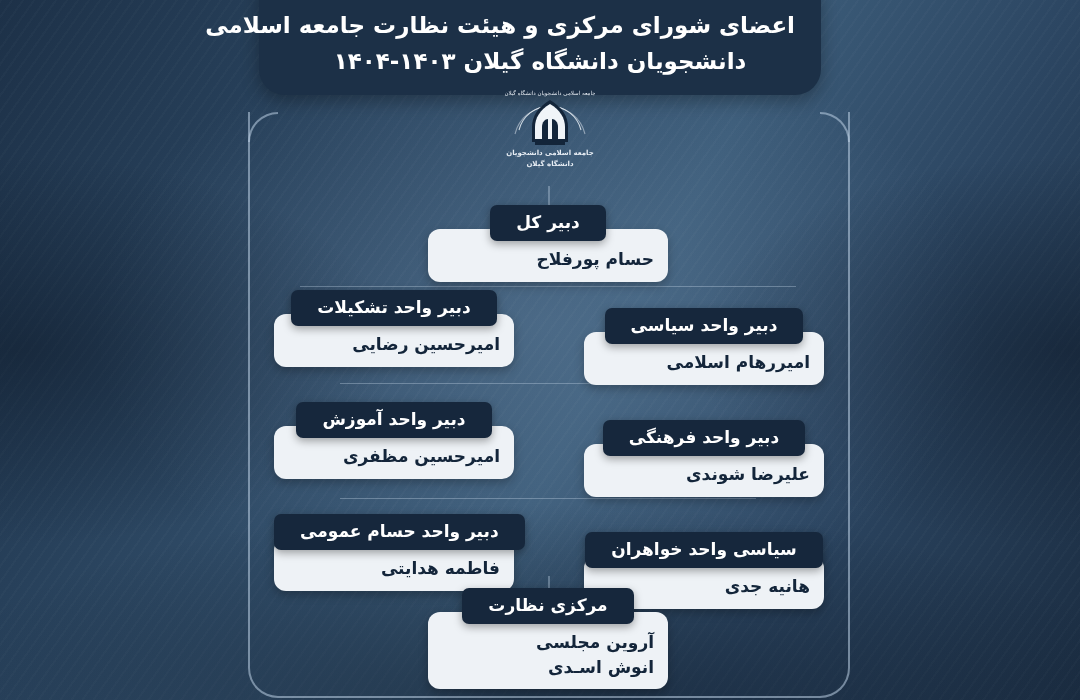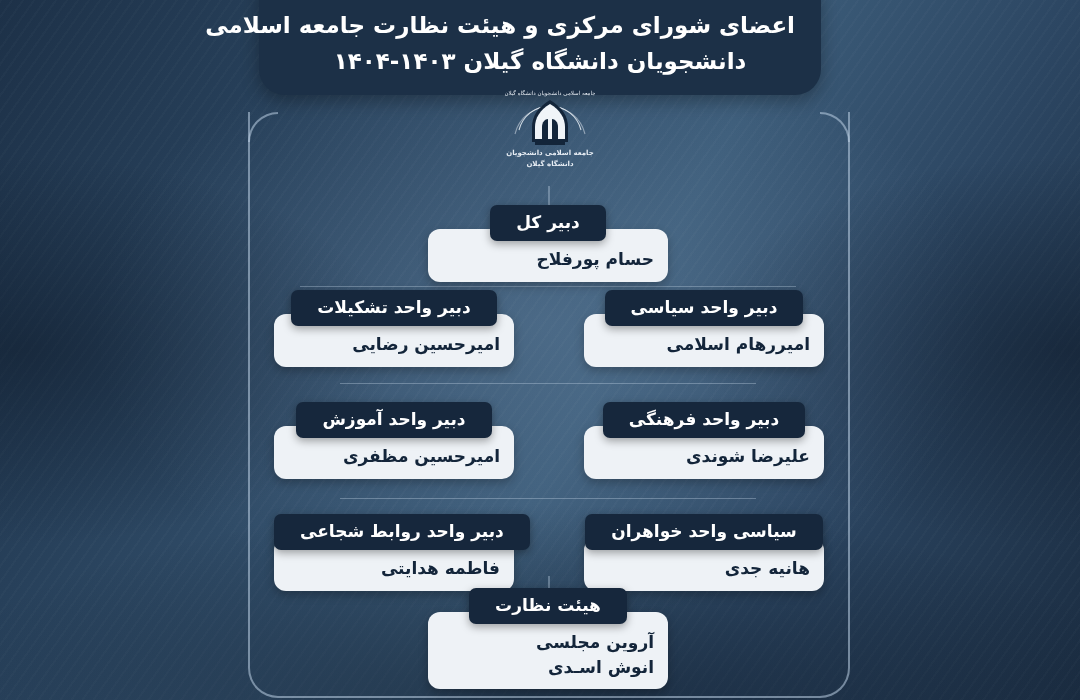"دبیر واحد سیاسی" .card-right { margin-top: none -> 18px }
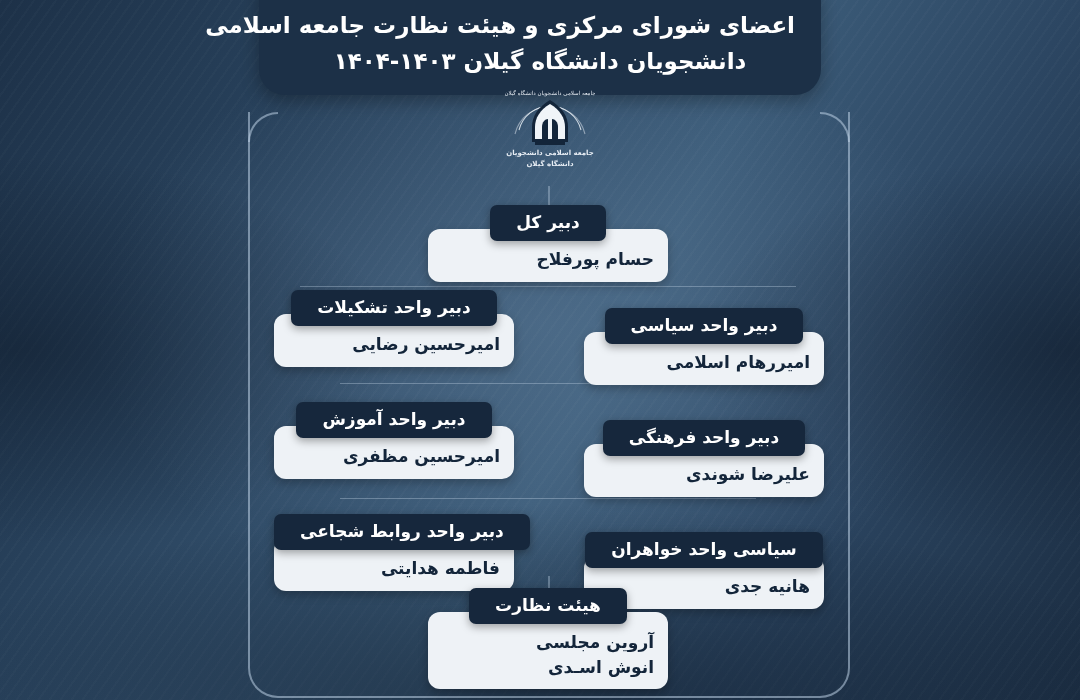"دبیر واحد روابط شجاعی" span.title { text: روابط شجاعی -> حسام عمومی }
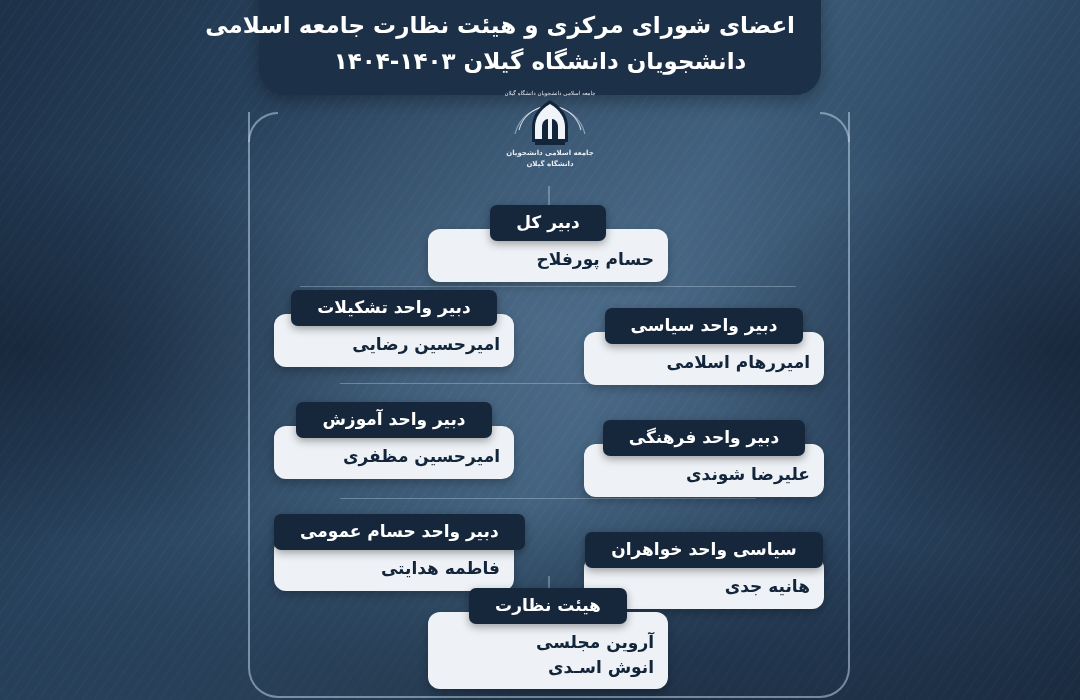"هیئت نظارت" span.title { text: هیئت -> مرکزی }
